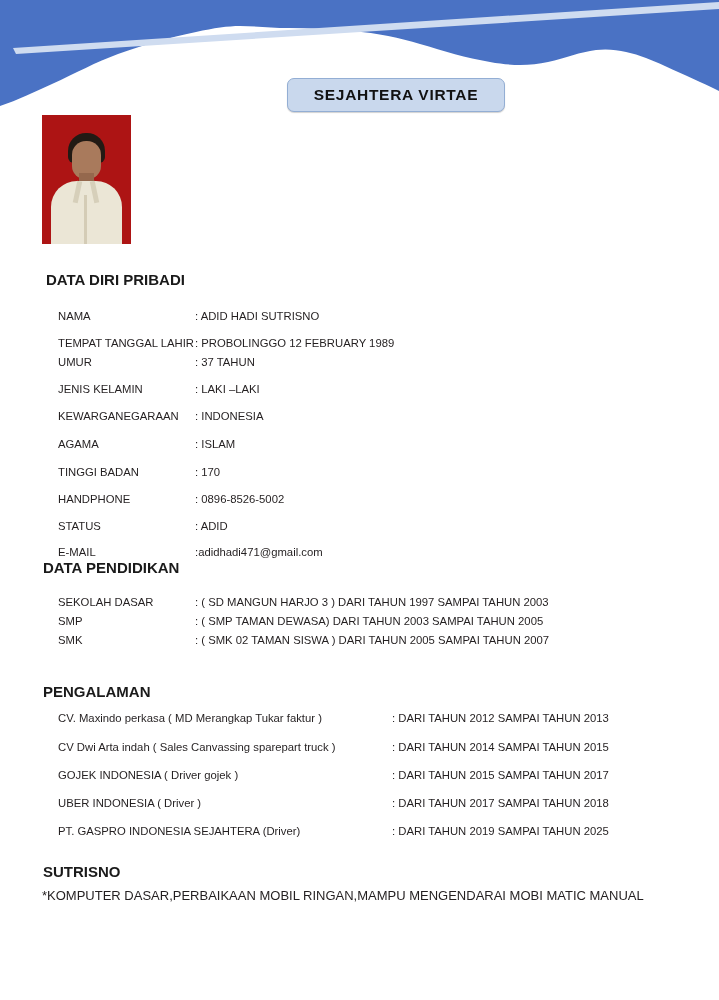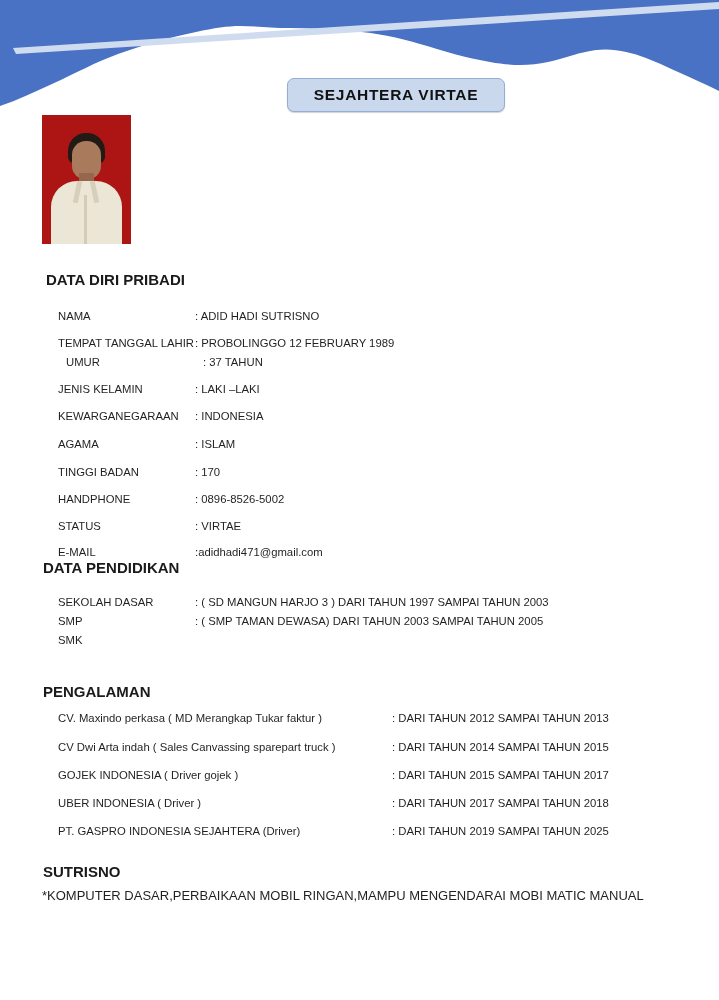"UMUR" div.row { margin-left: 8px -> none }
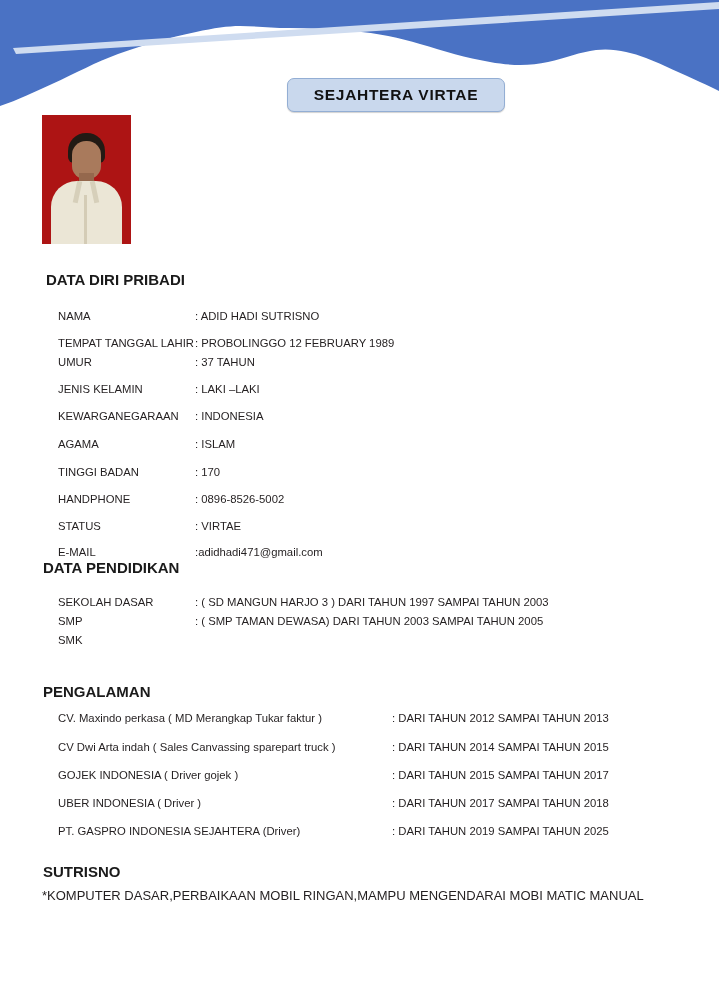": VIRTAE" span.val { text: VIRTAE -> ADID }
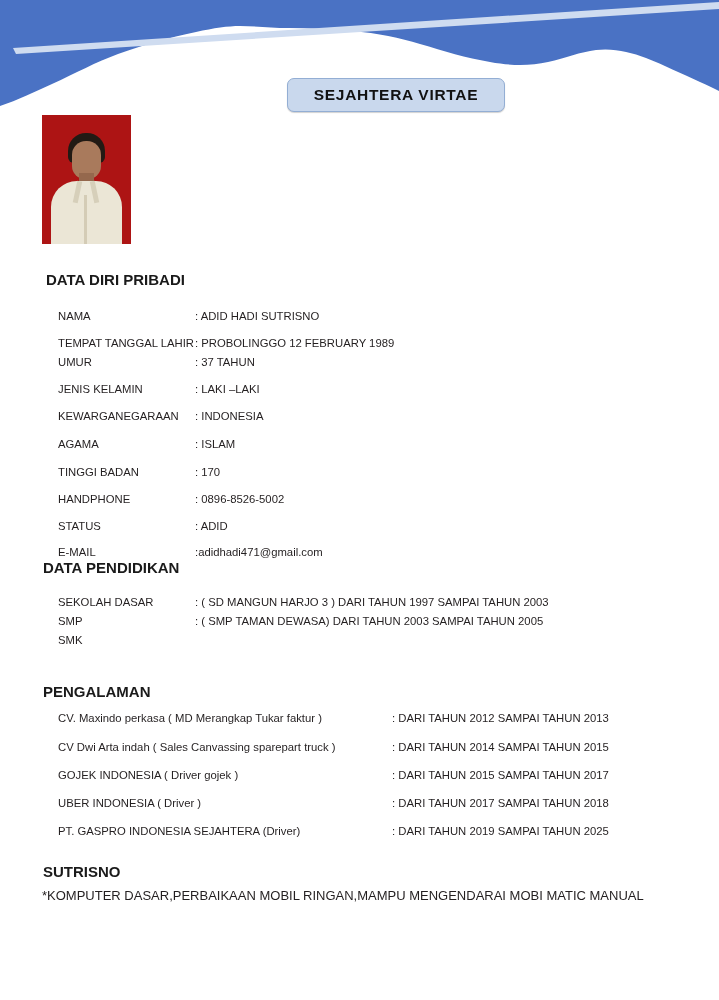": ( SMK 02 TAMAN" span.val { html: none -> <span>: ( SMK 02 TAMAN SISWA ) DARI TAHUN 2005 SAMPAI TAHUN 2007</span> }
